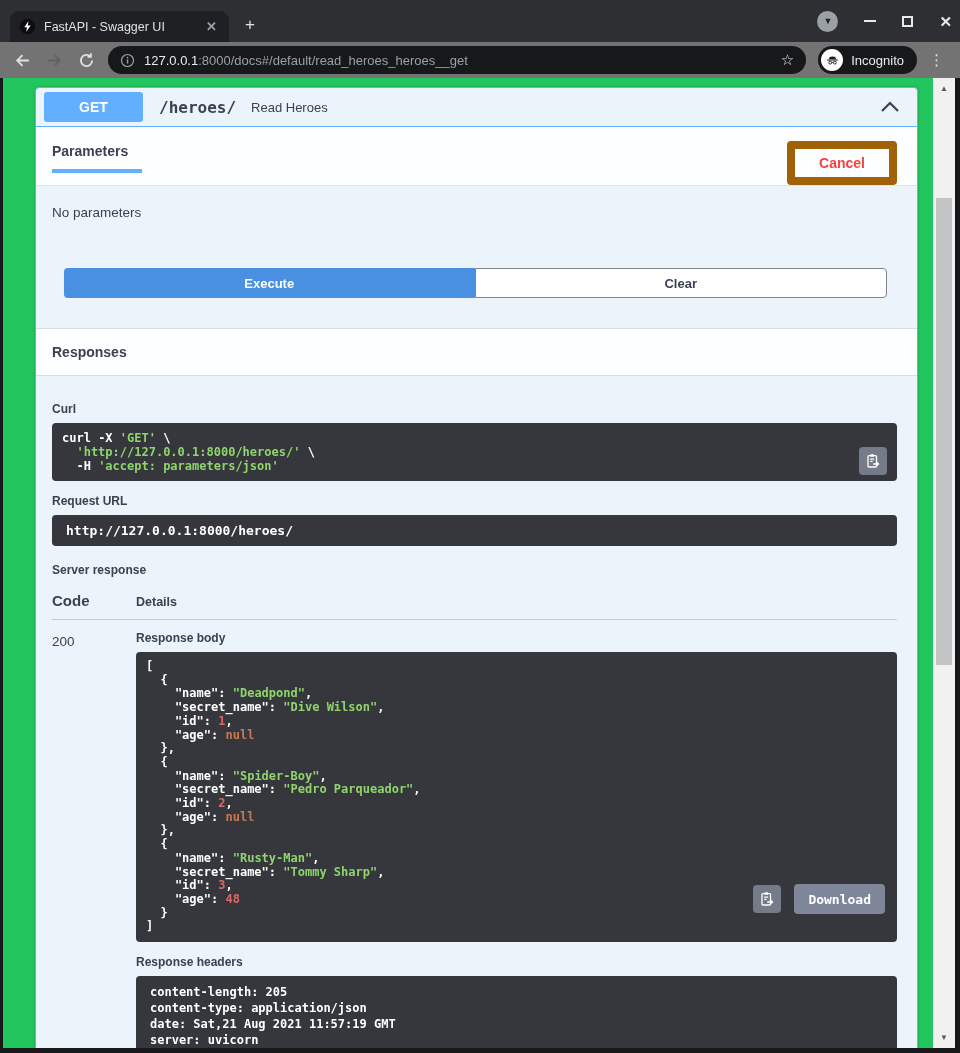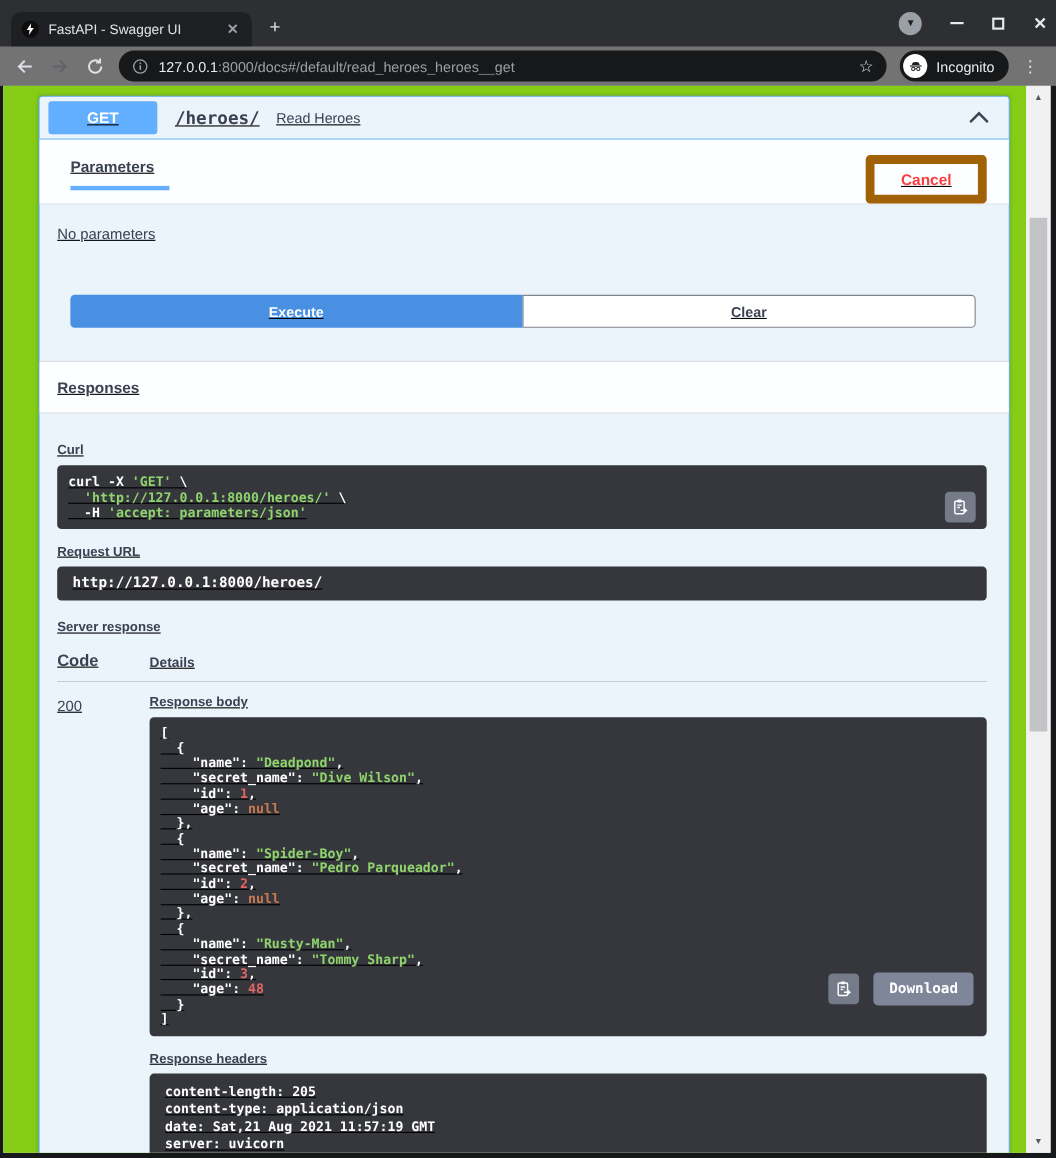"GET" .page { background: #84cc16 -> #22c55e; text-decoration: underline -> none }
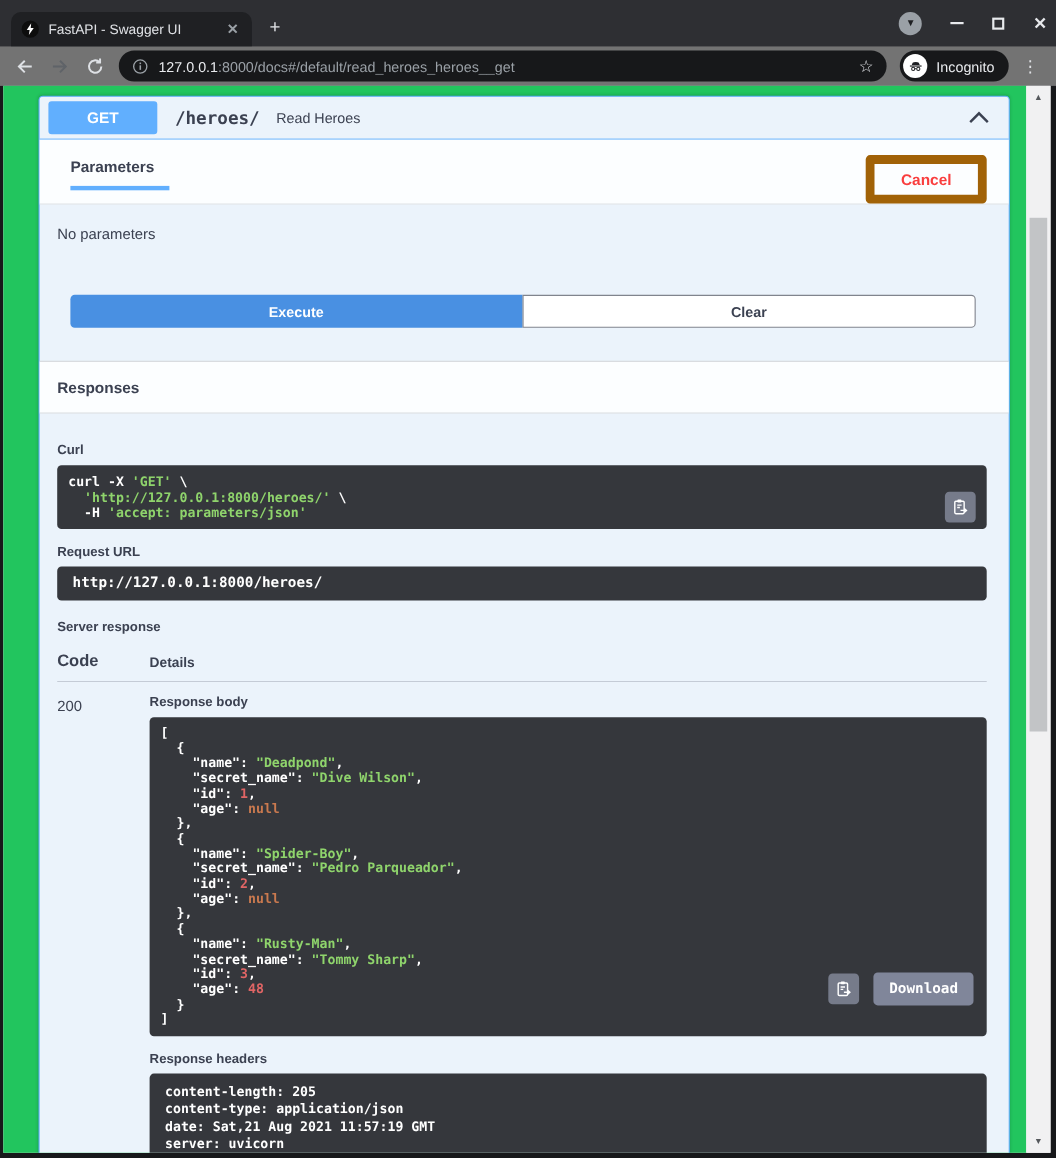"Parameters" .tab-header { padding: 14px 20px 0 28px -> 14px 20px 0 16px }
